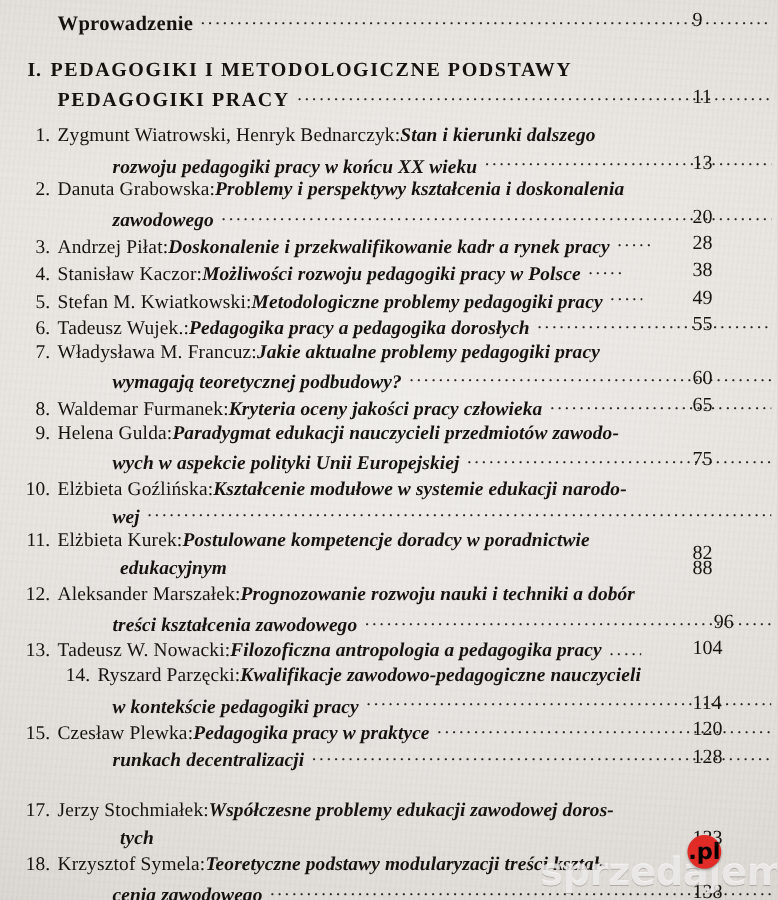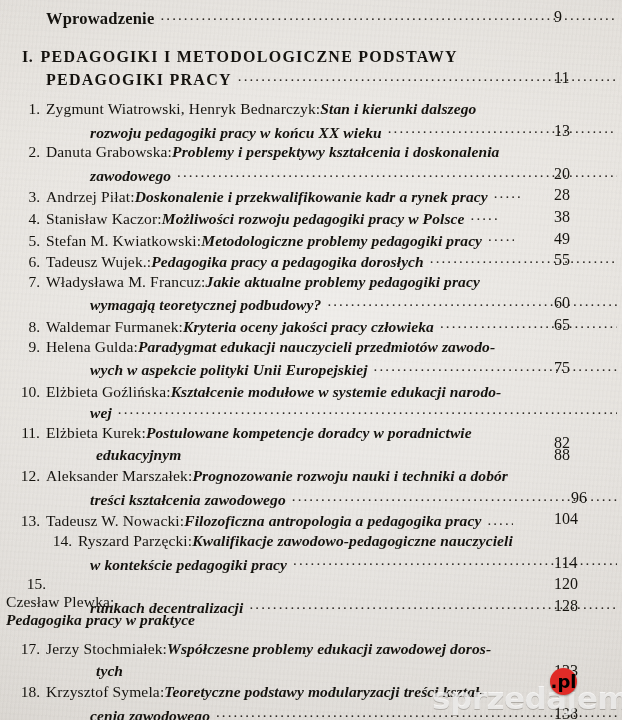"15." div.line { flex-direction: column -> none }
